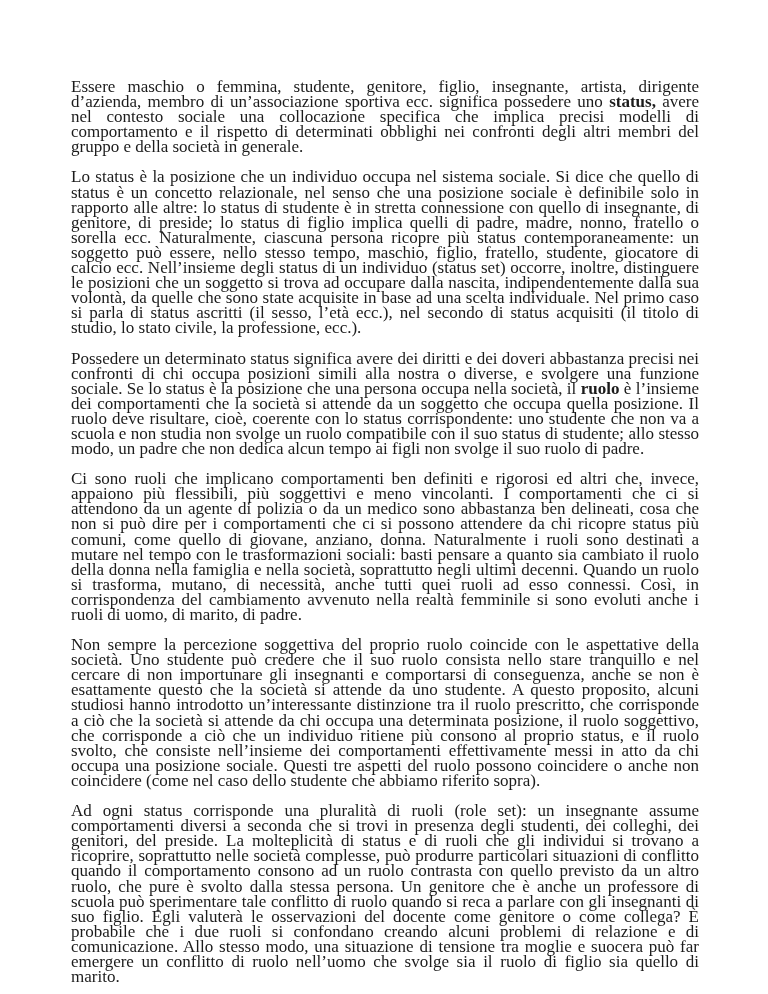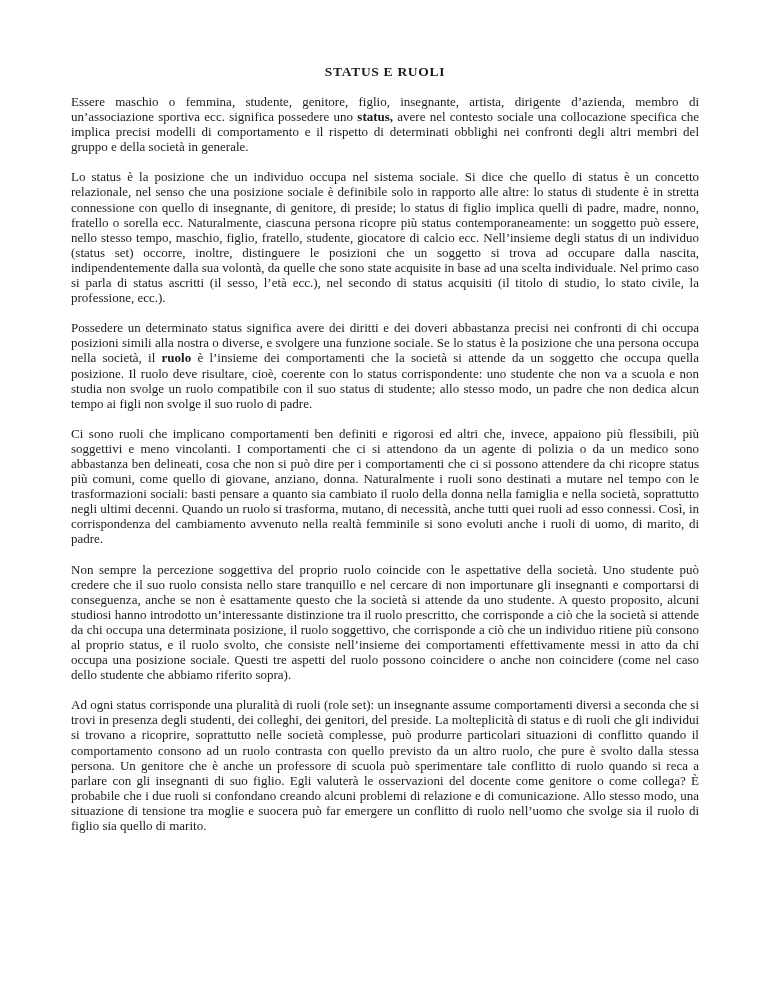"STATUS E RUOLI" h1.title { html: <h1>STATUS E RUOLI</h1> -> none }
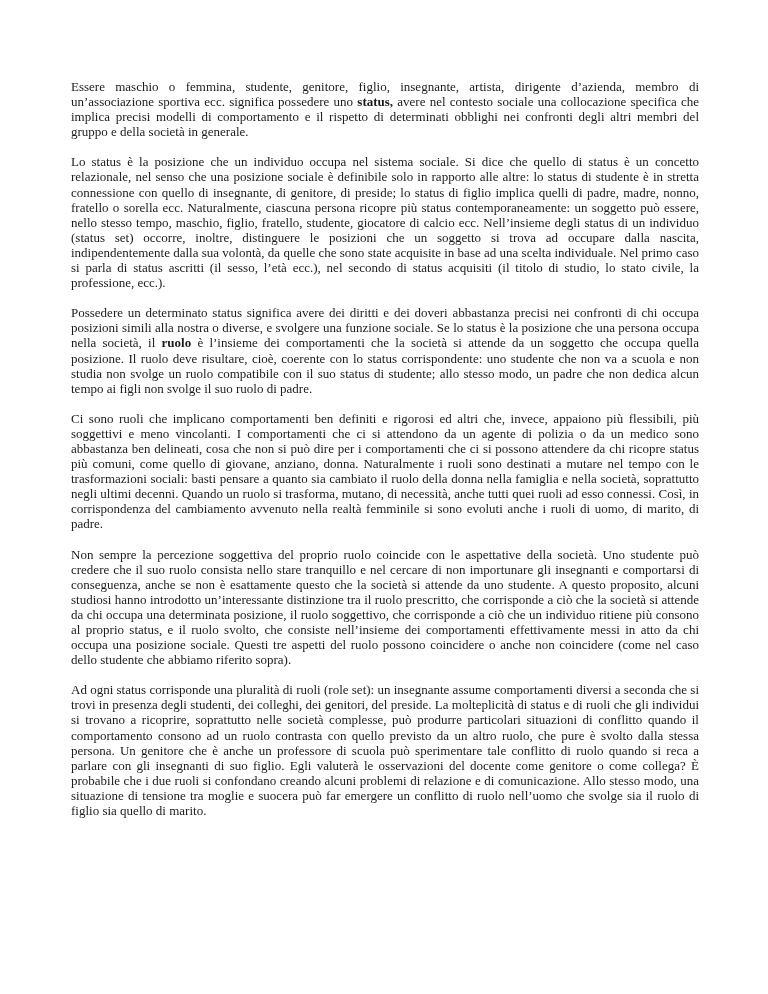"Essere maschio o femmina, studente," .para { font-size: 13px -> 17px }
